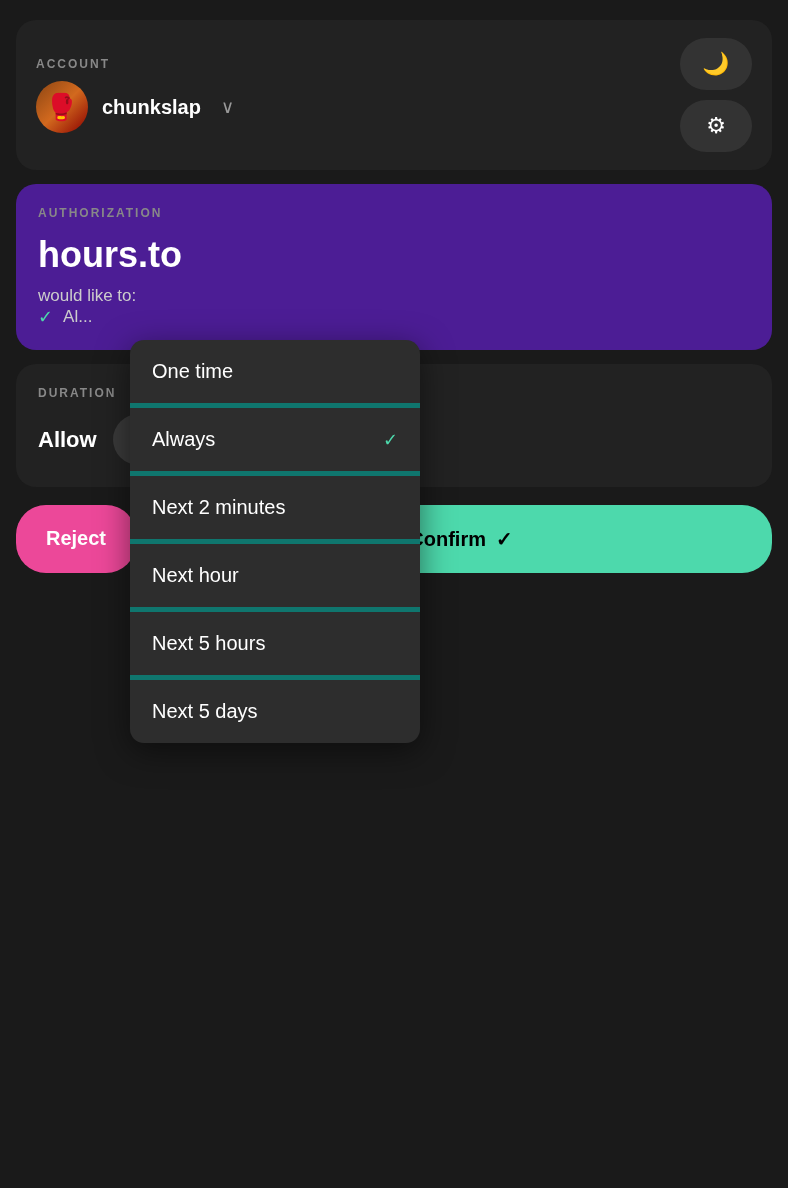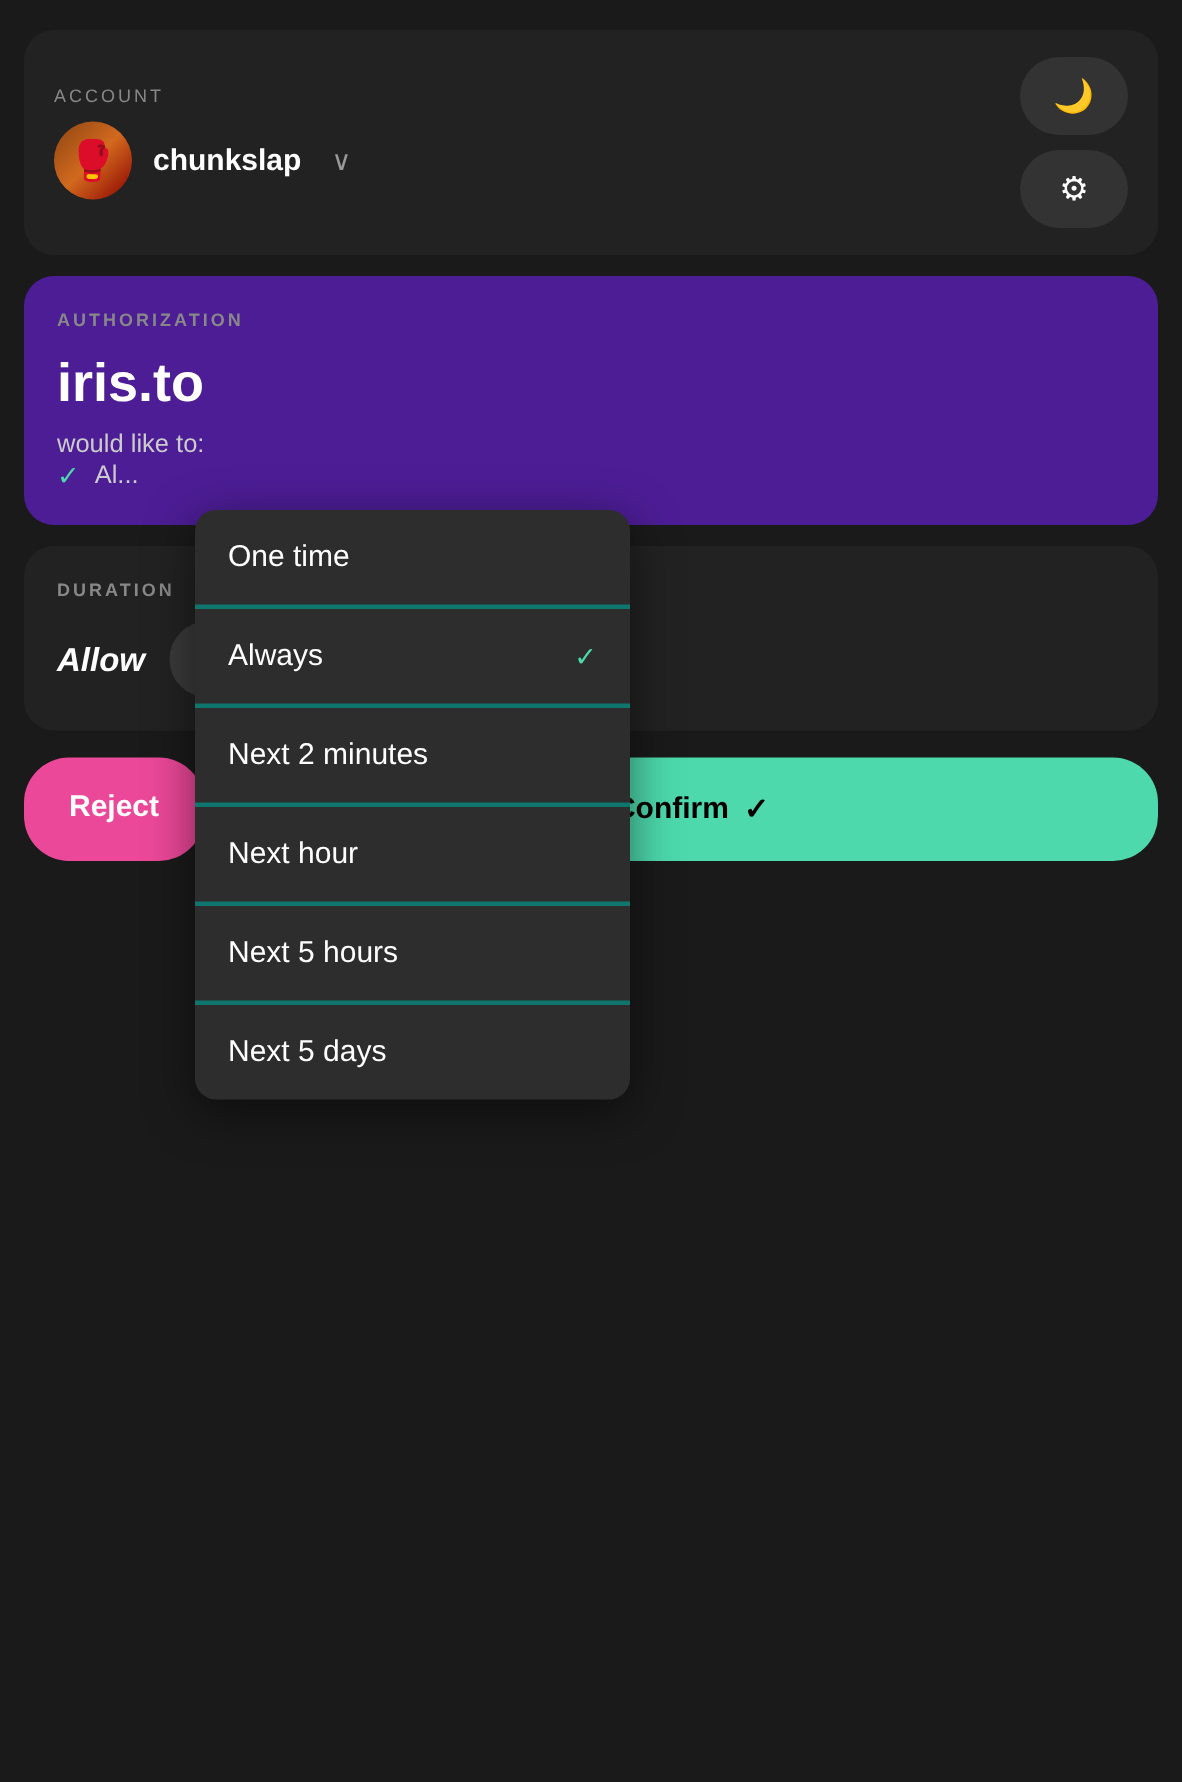"ACCOUNT" .account-label { font-weight: 400 -> 700 }
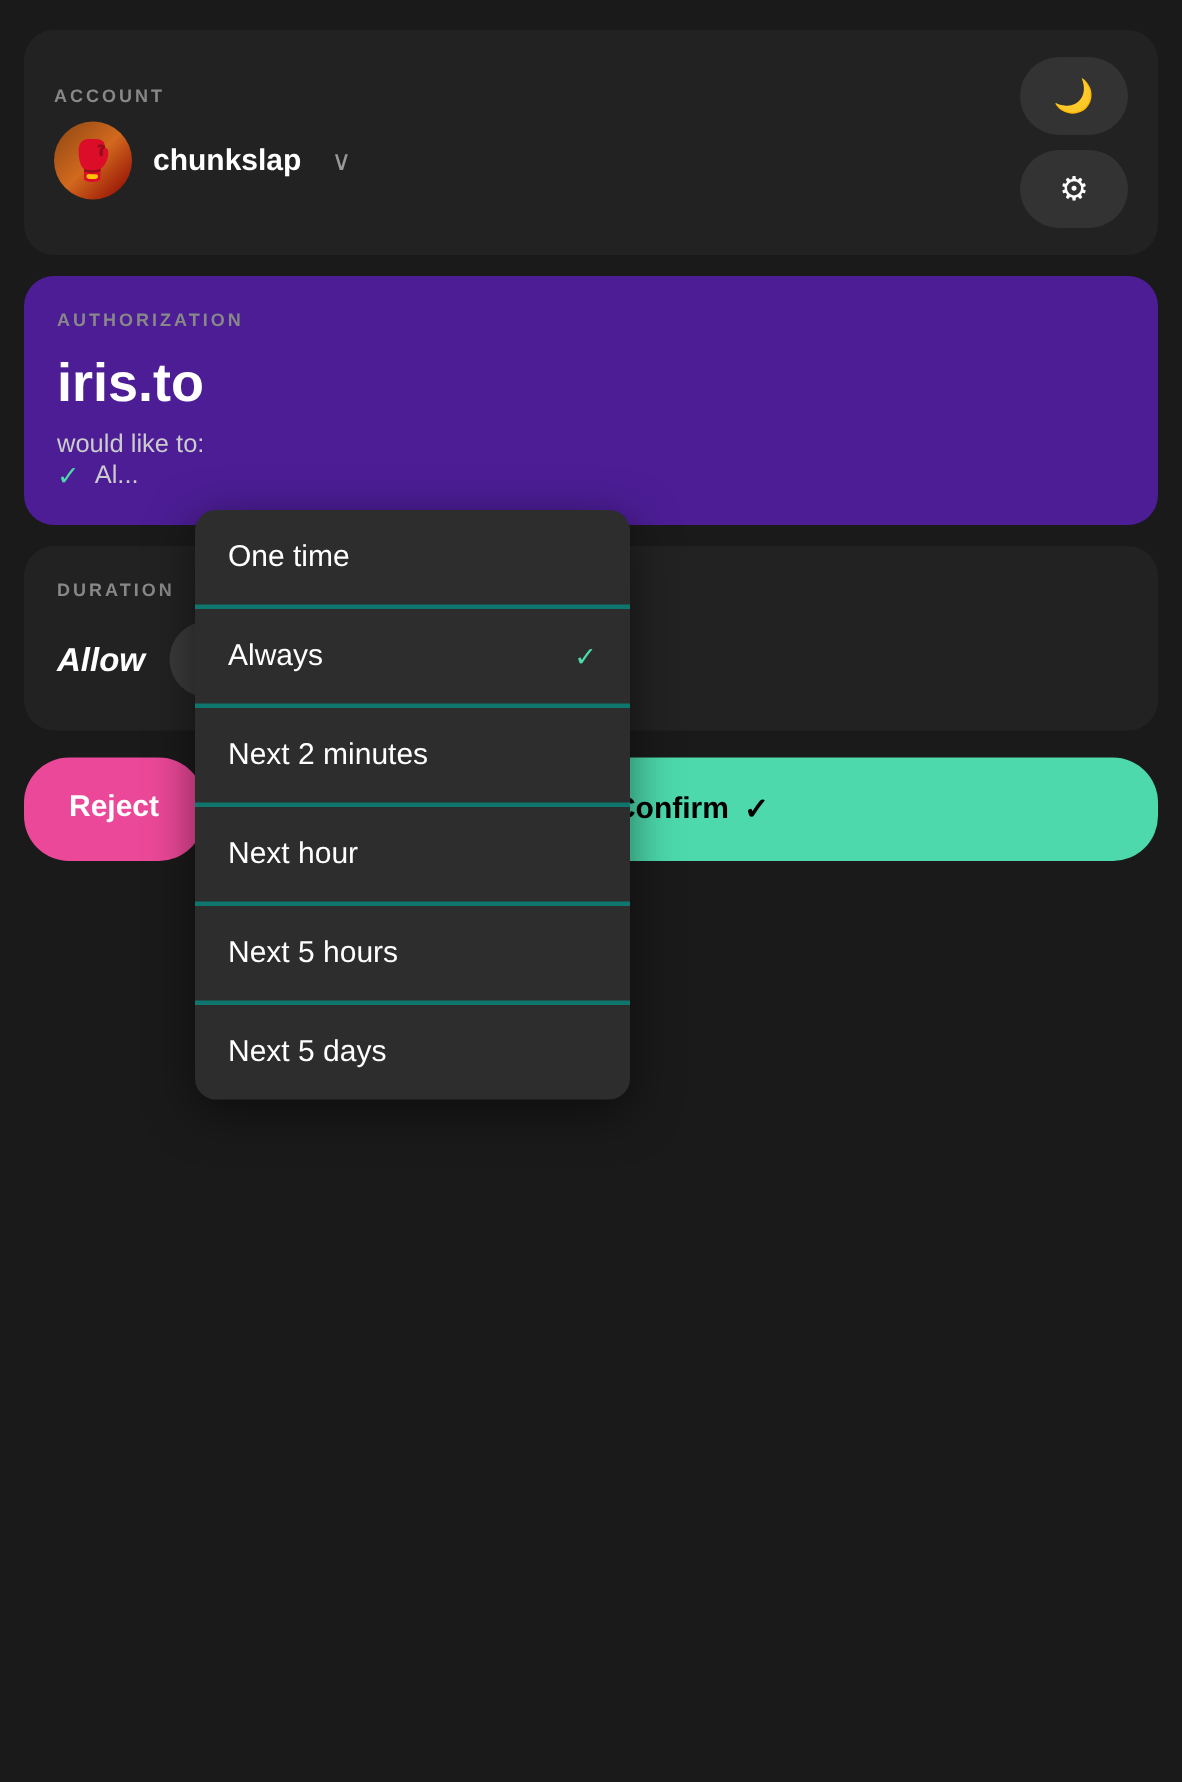"iris.to" div.auth-site { text: iris.to -> hours.to }
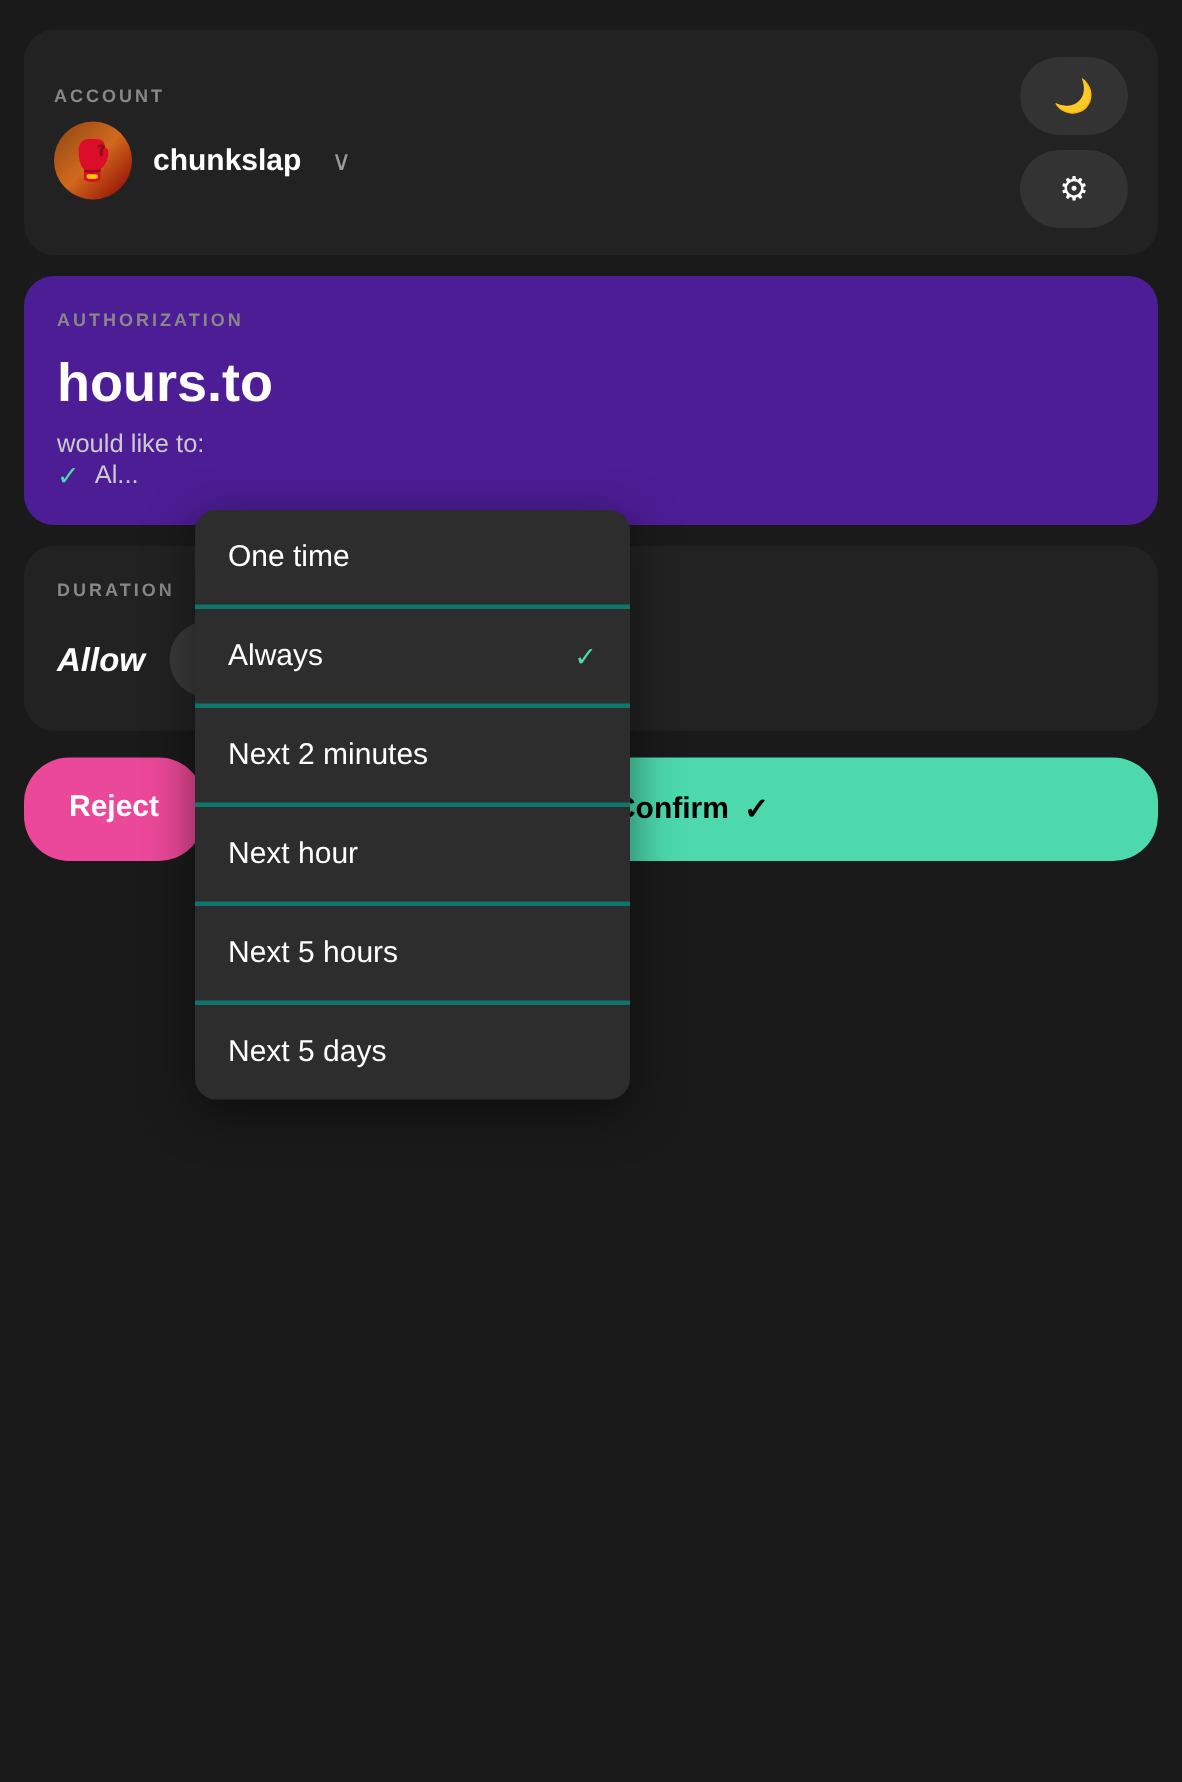"One time" .dropdown-item { border-bottom: 3px solid #0f766e -> 5px solid #0f766e }
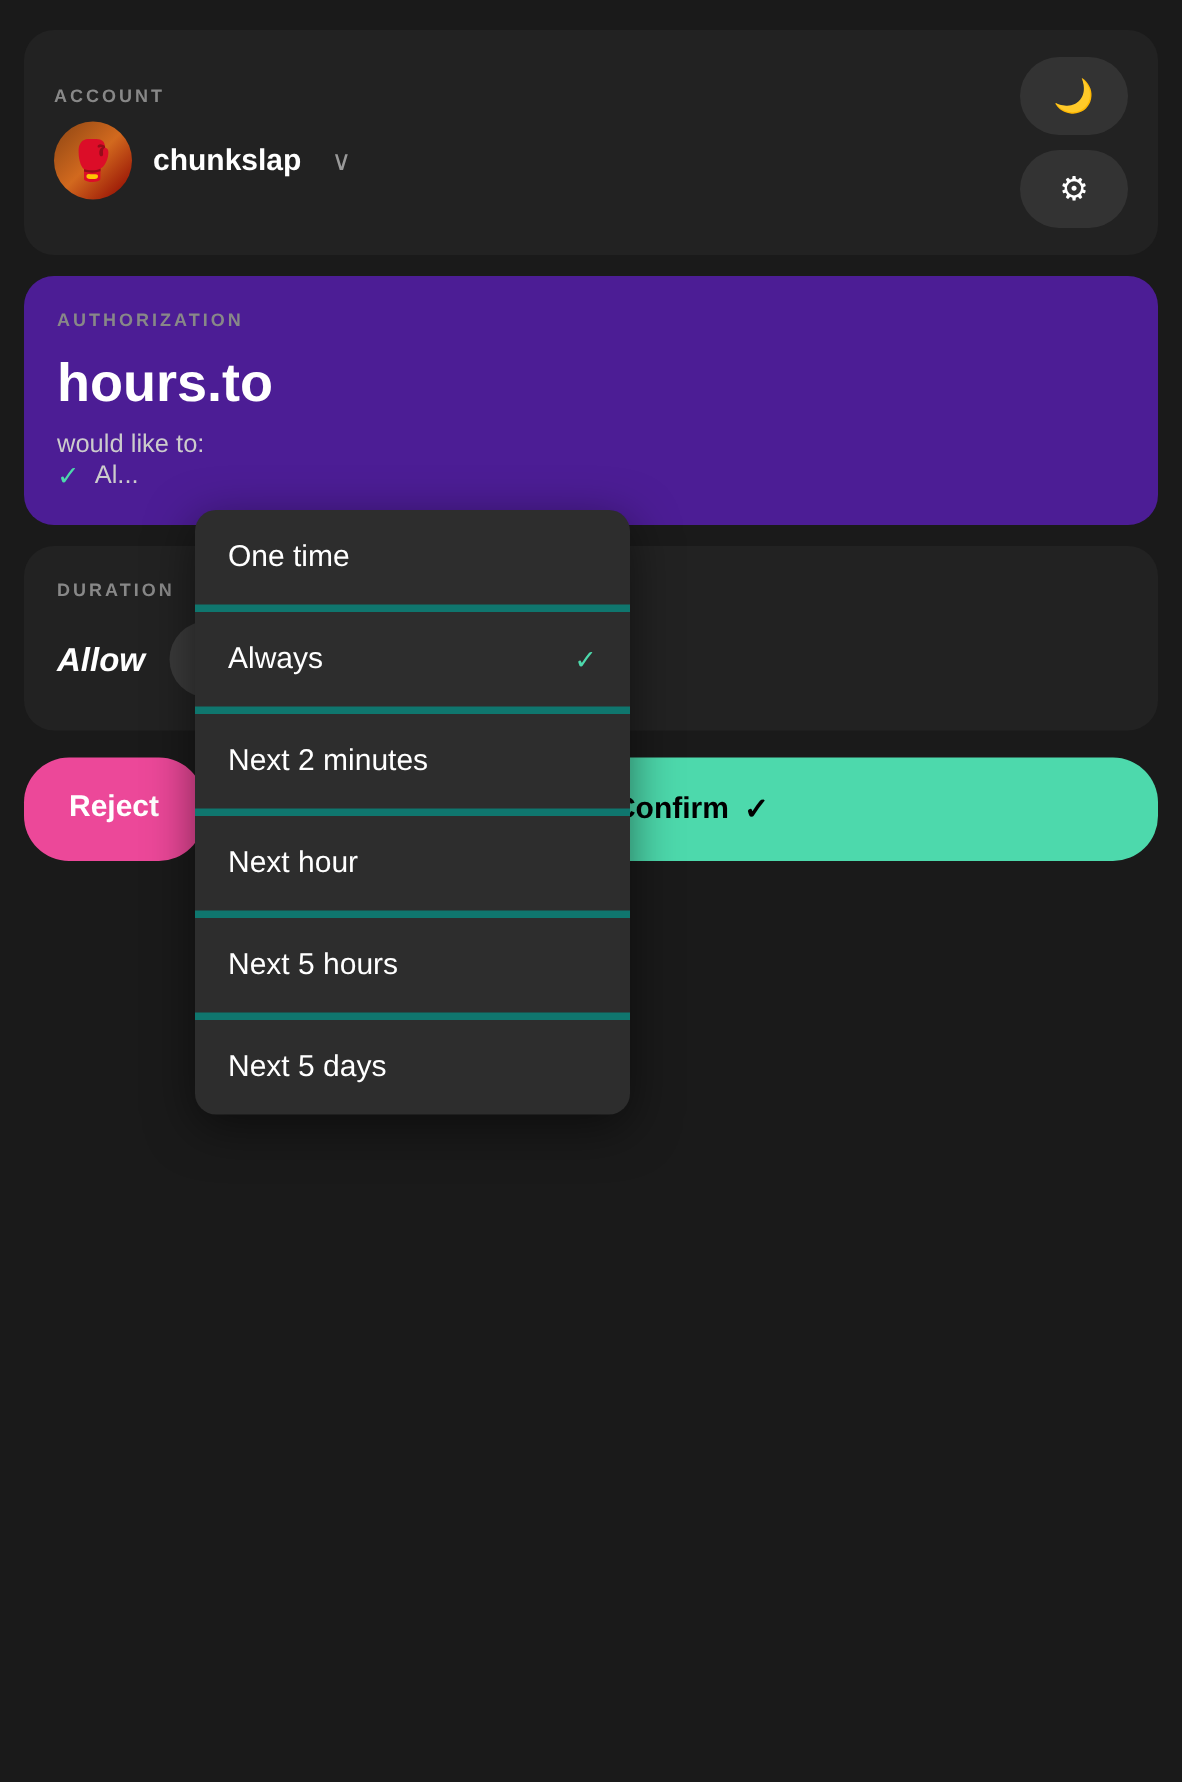"Allow" .duration-label-text { font-style: italic -> none }
